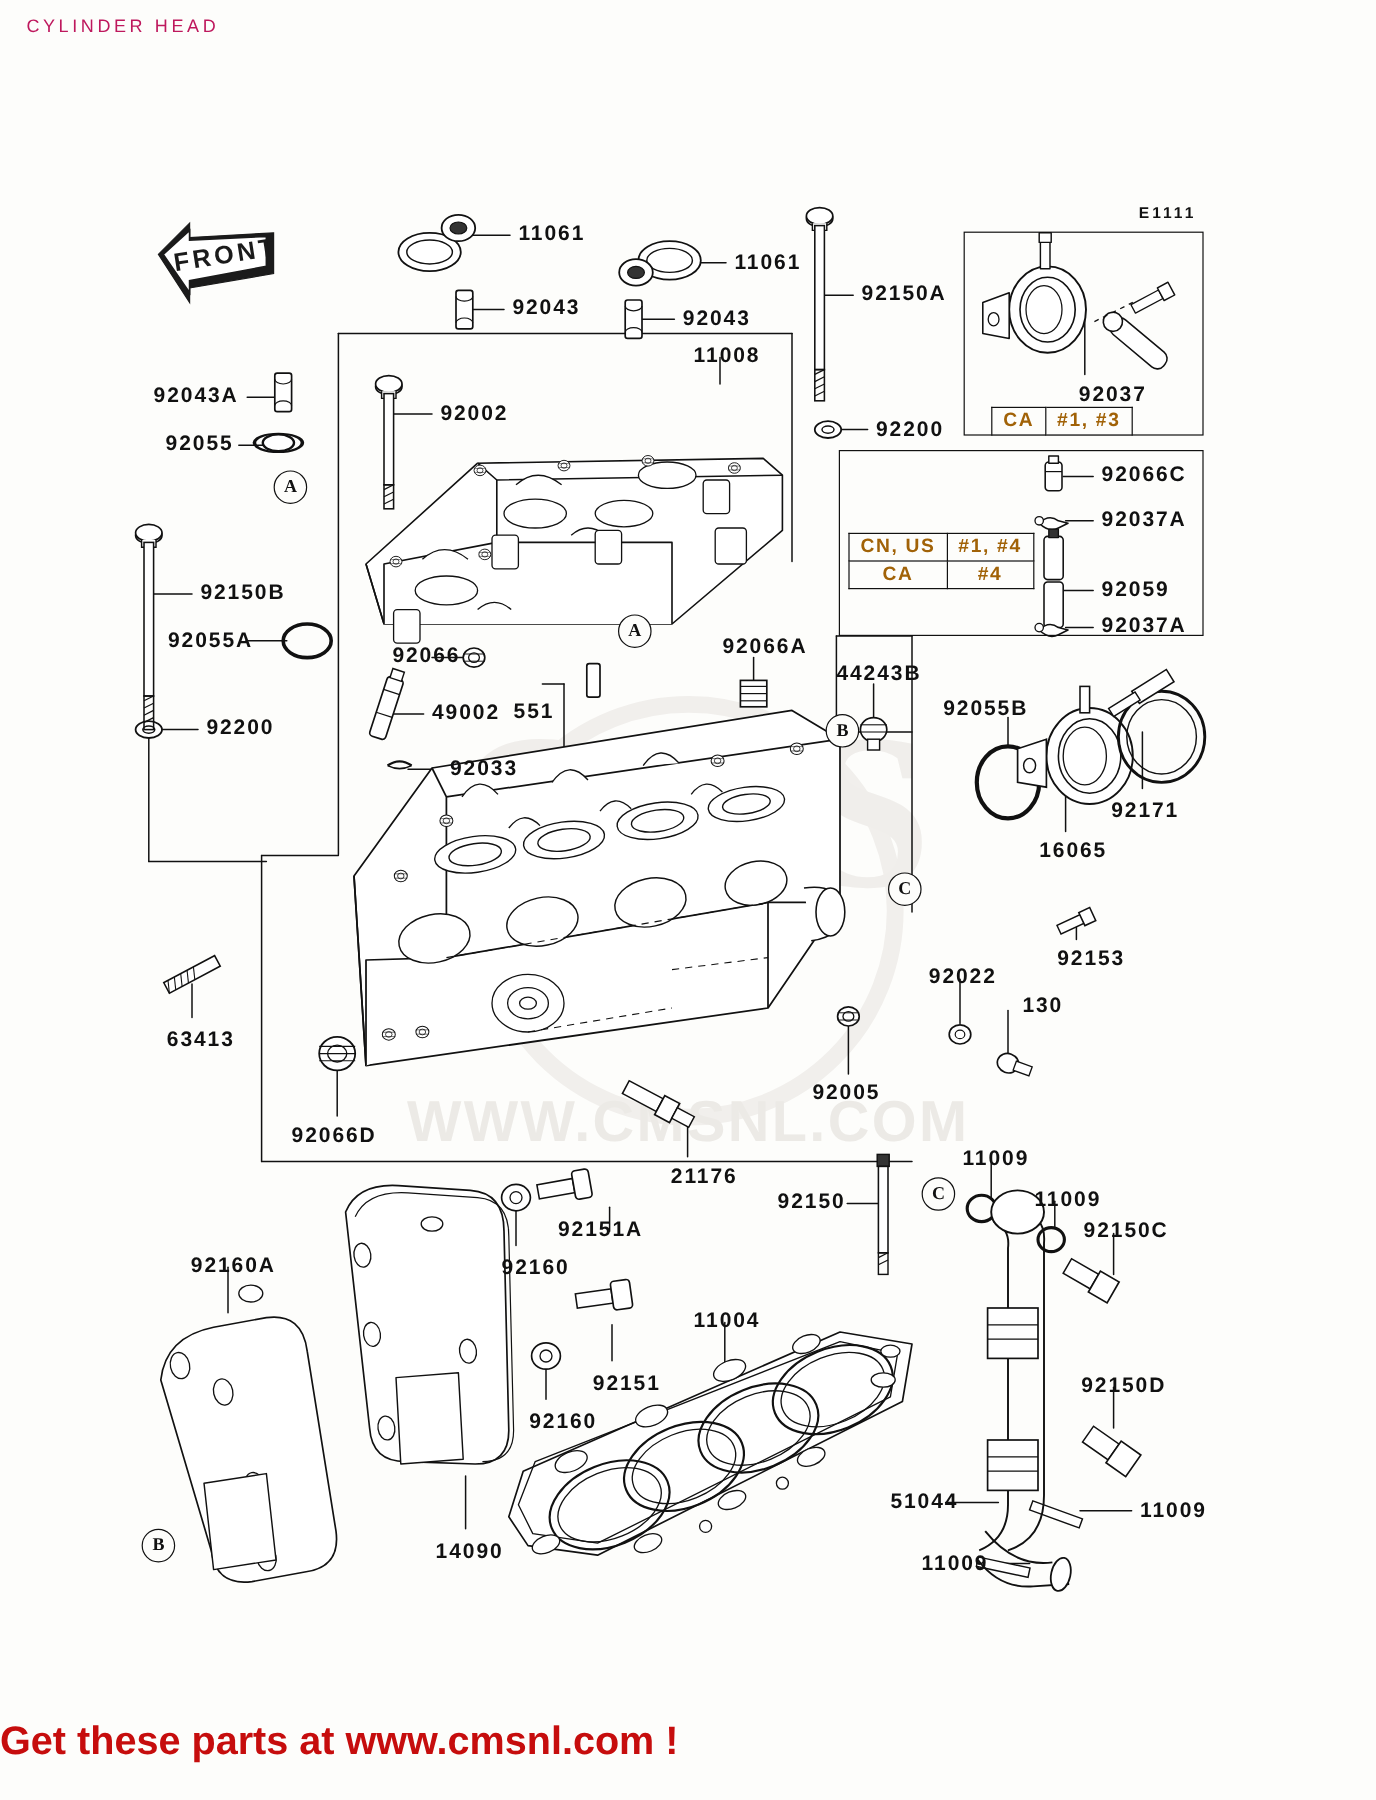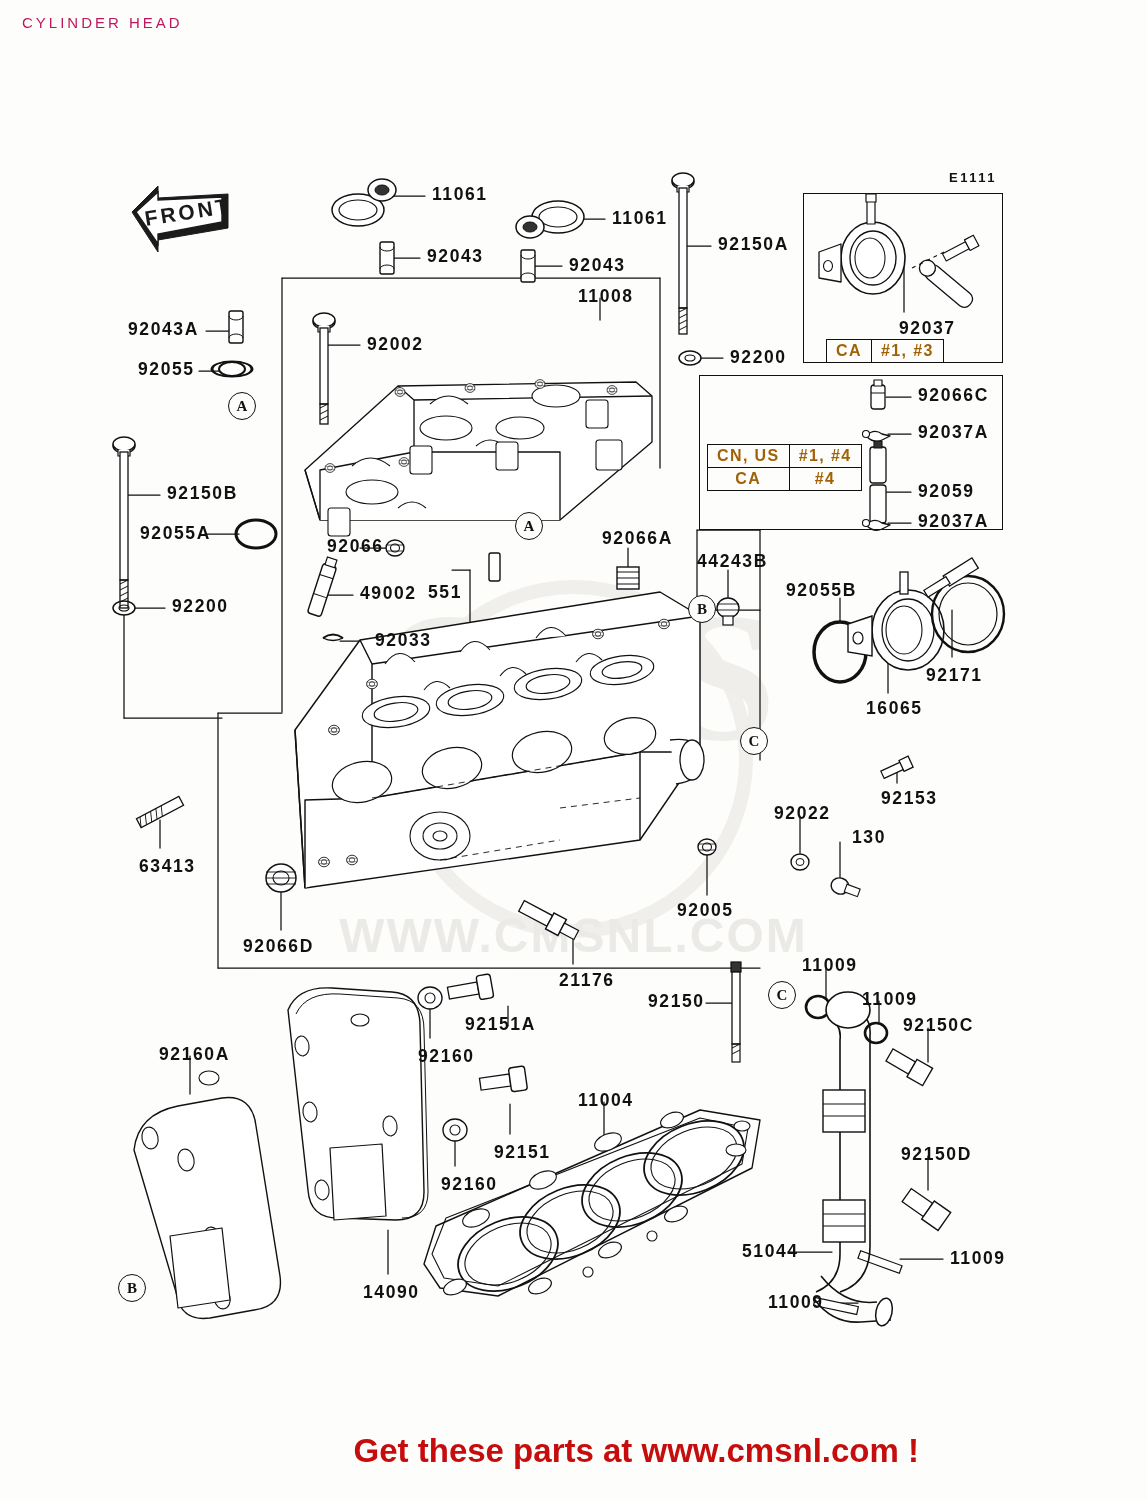"Get these parts at www.cmsnl.com" #footer { text-align: right -> left }
